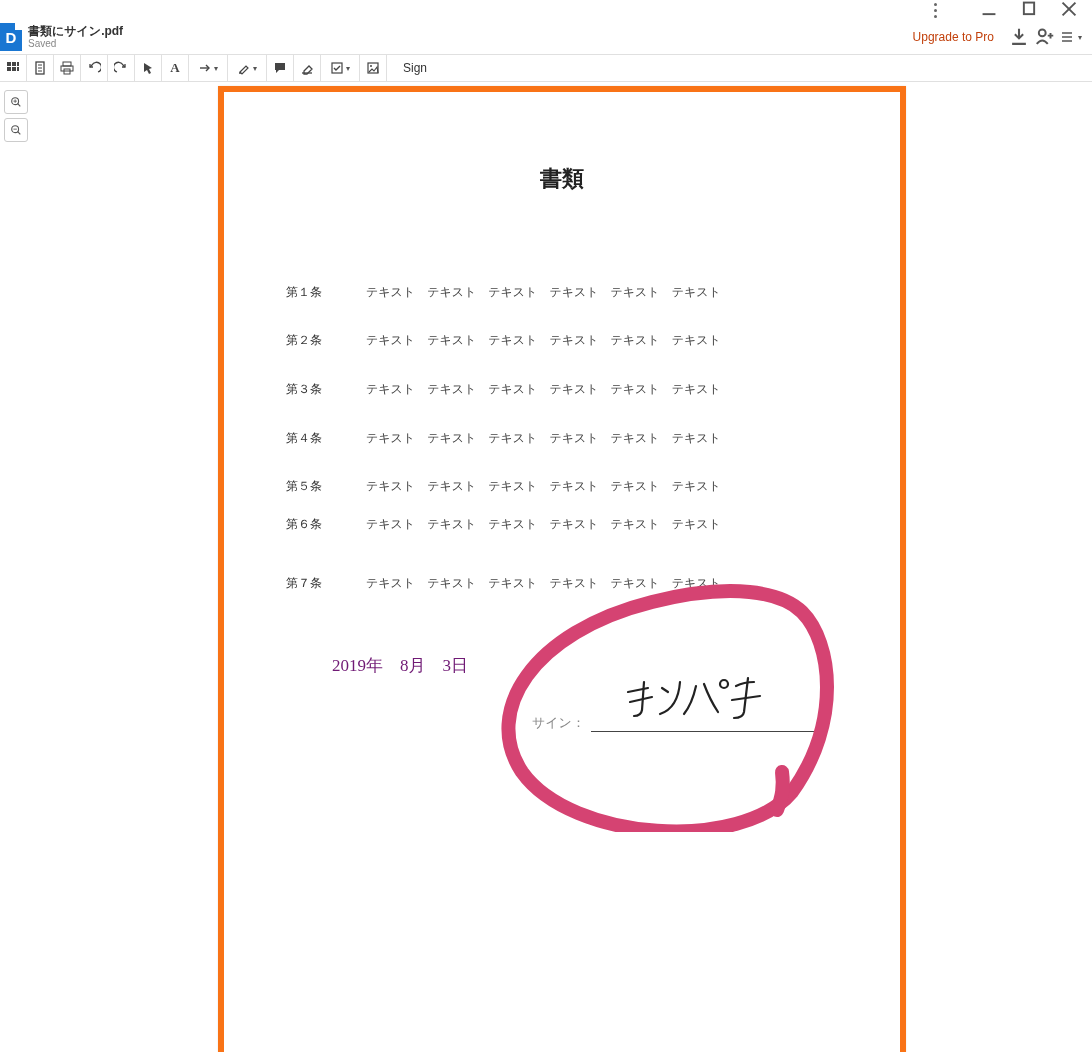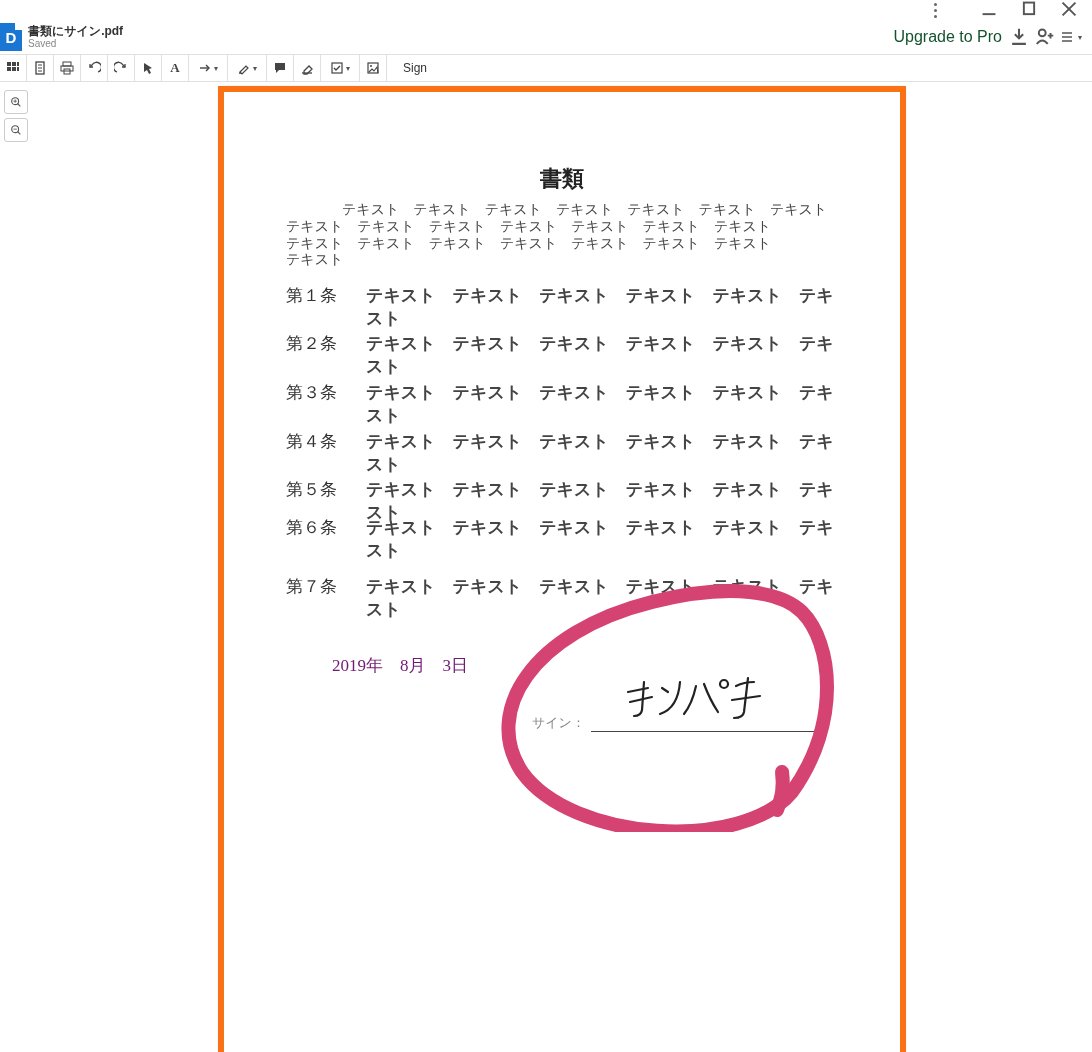"Upgrade to Pro" .upgrade { color: #14532d -> #c2410c; font-size: 16px -> 12px; margin-right: 4px -> 12px }
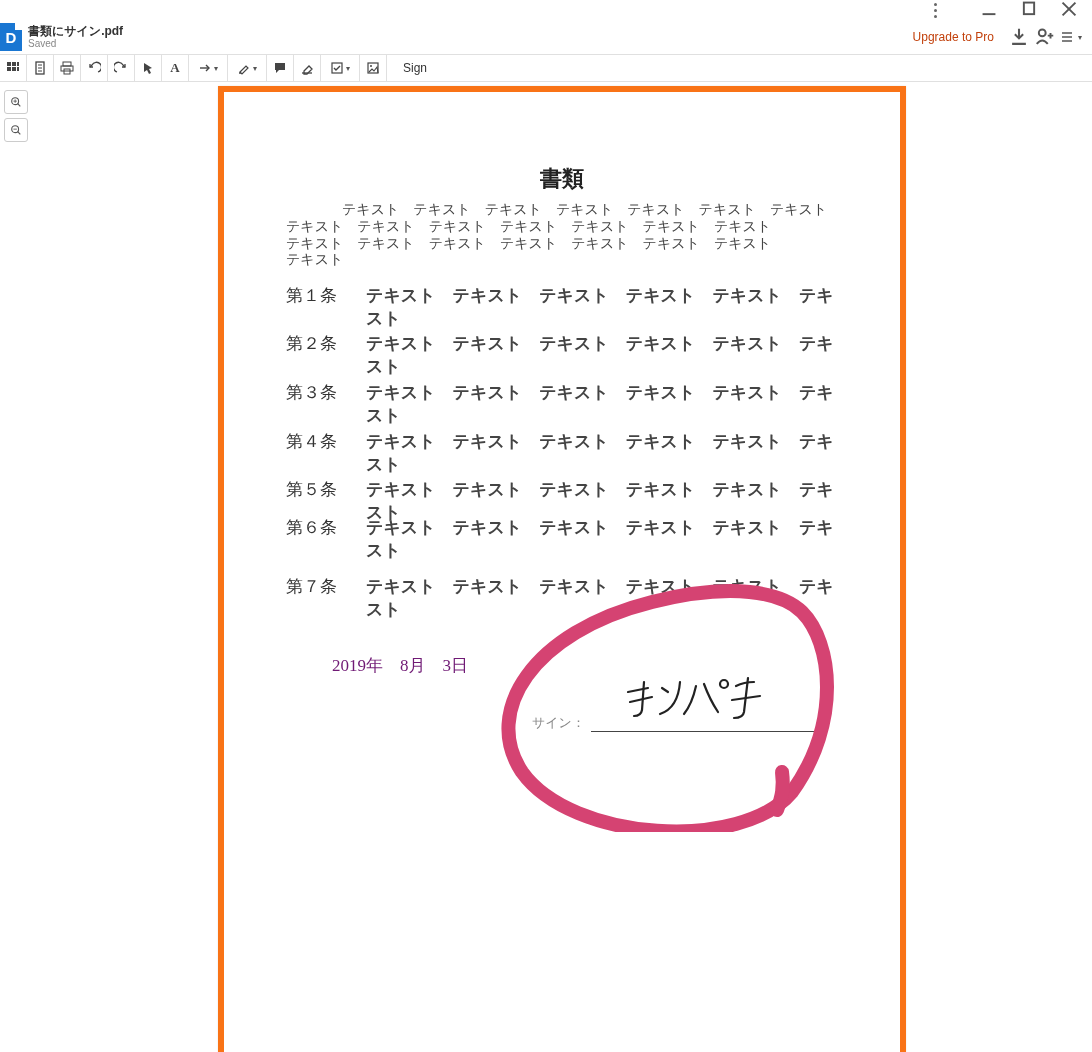"テキスト テキスト テキスト テキスト テキスト テキスト テキスト" div.intro { html: <div> <span> </span><span>テキスト テキスト テキスト テキスト テキスト テキスト テキスト テキスト テキスト テキスト テキスト テキスト テキスト テキスト テキスト テキスト テキスト テキスト テキスト テキスト テキスト テキスト</span> </div> -> none }
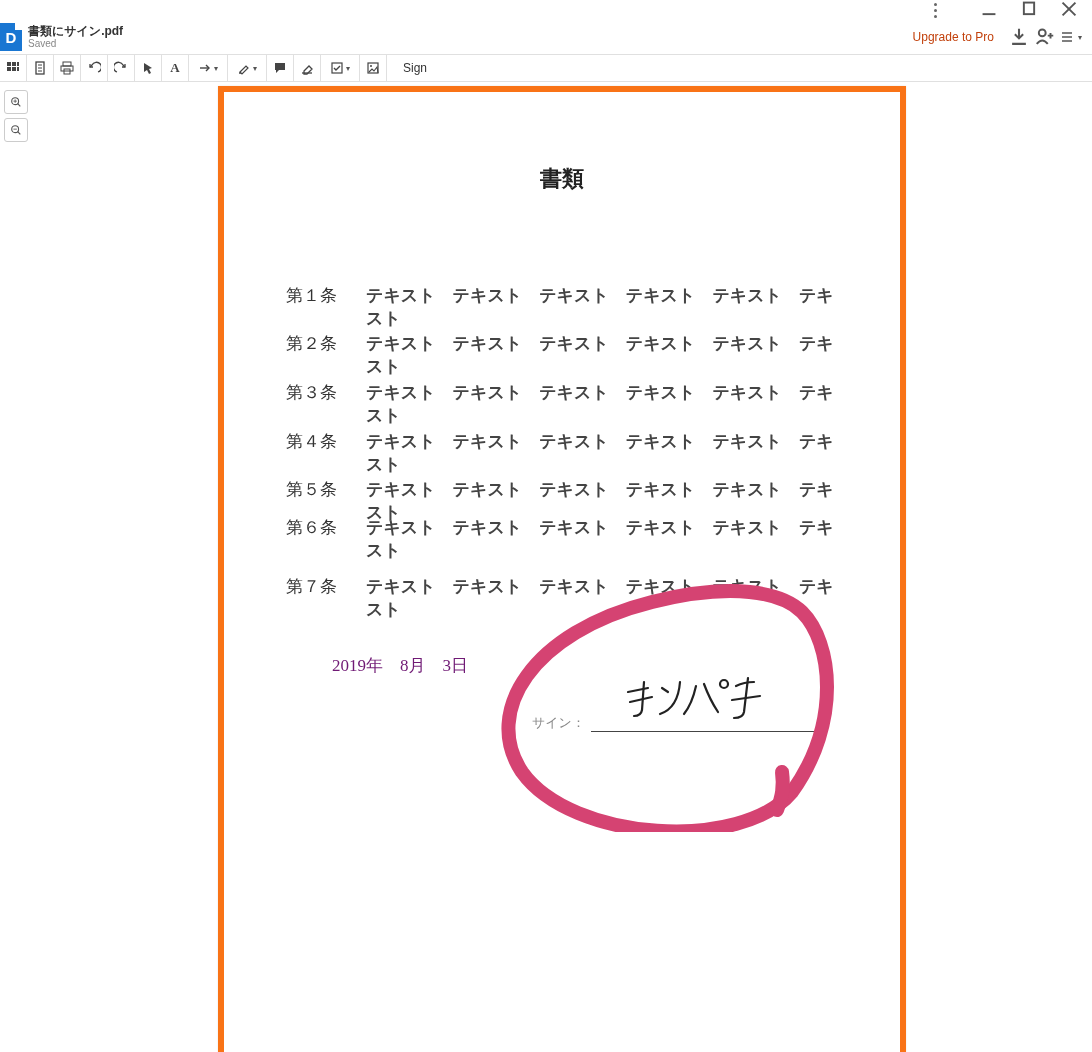"第１条" .article { font-size: 17px -> 12px }
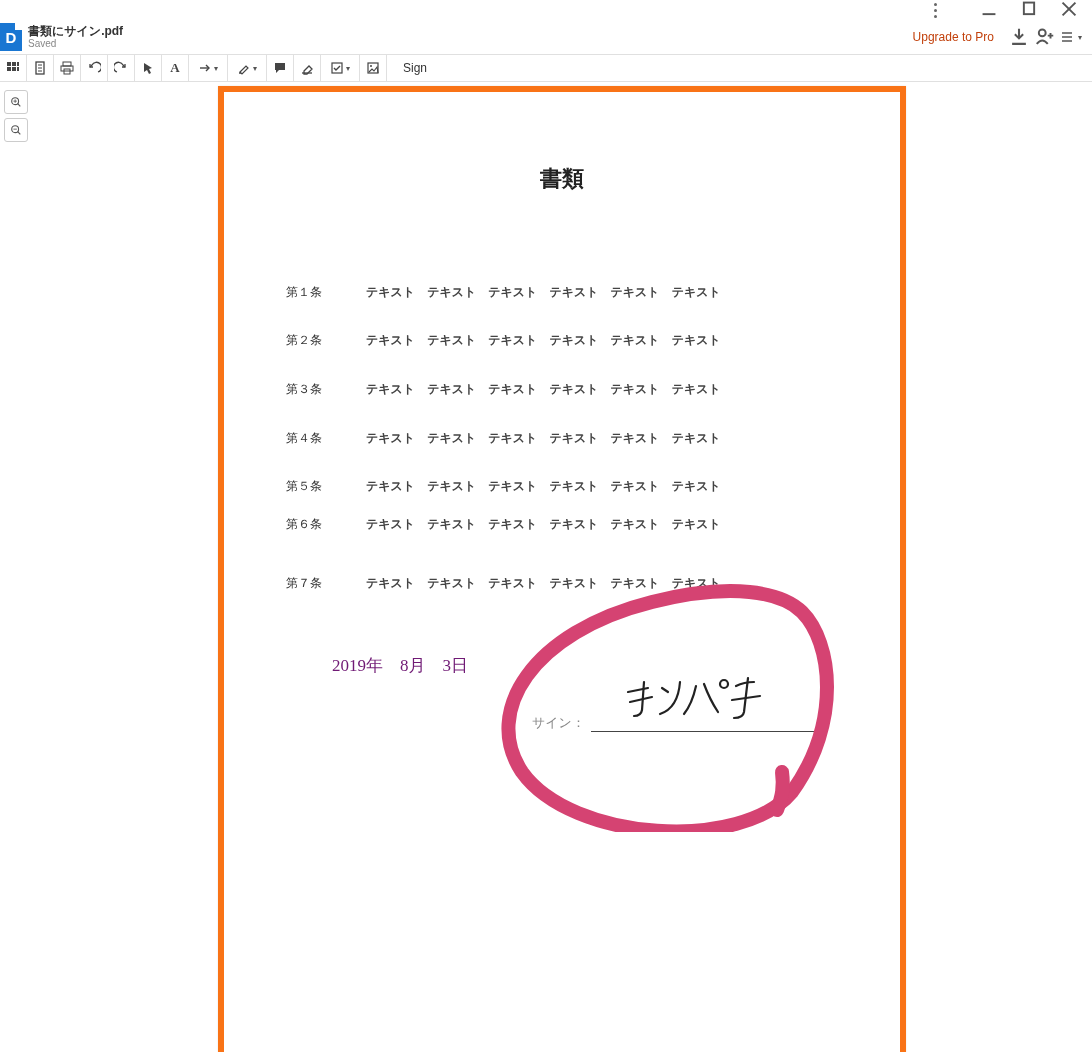"テキスト テキスト テキスト テキスト テキスト" .article .body { font-weight: bold -> none }
